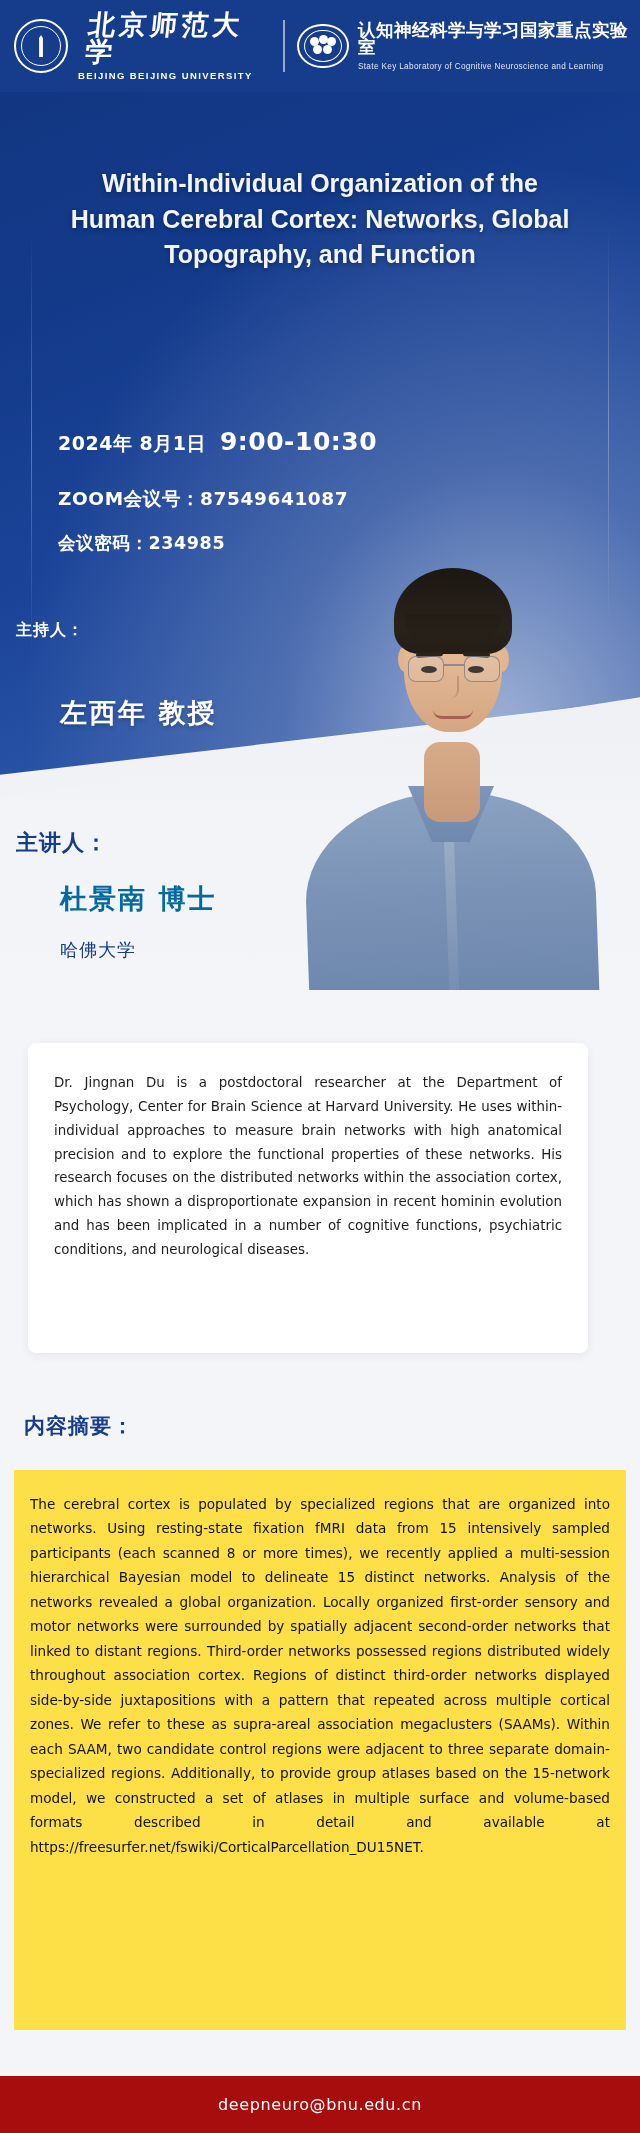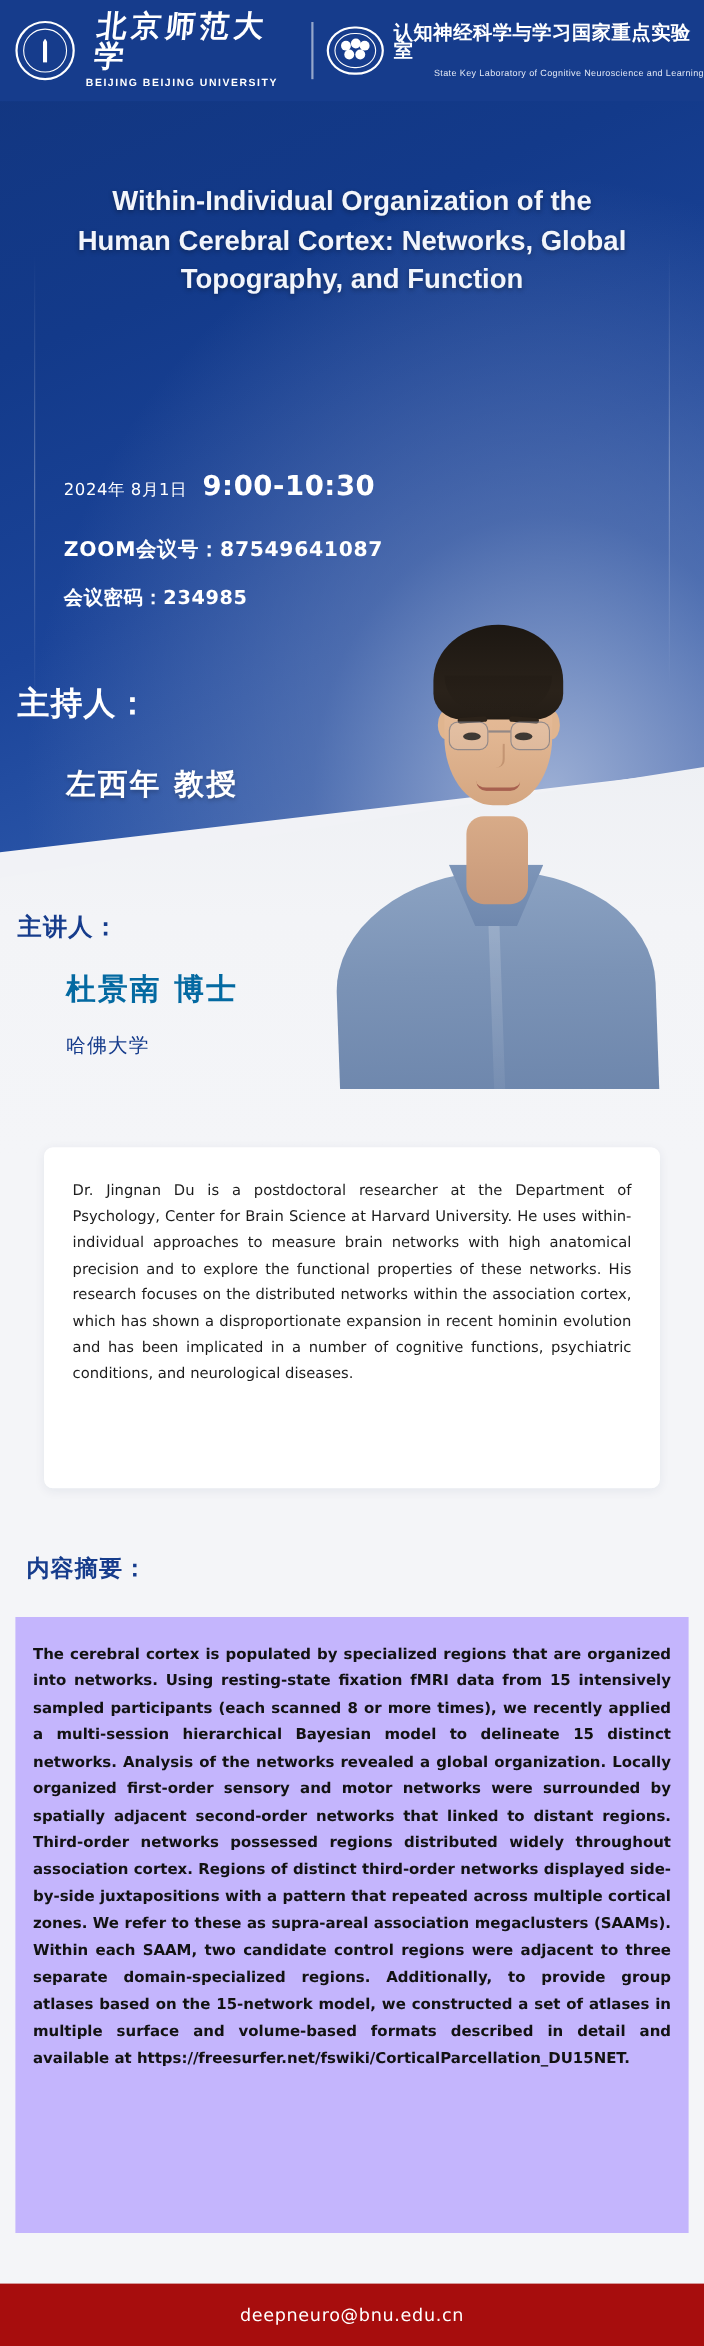"State Key Laboratory of Cognitive" .lab-en { text-align: right -> none }
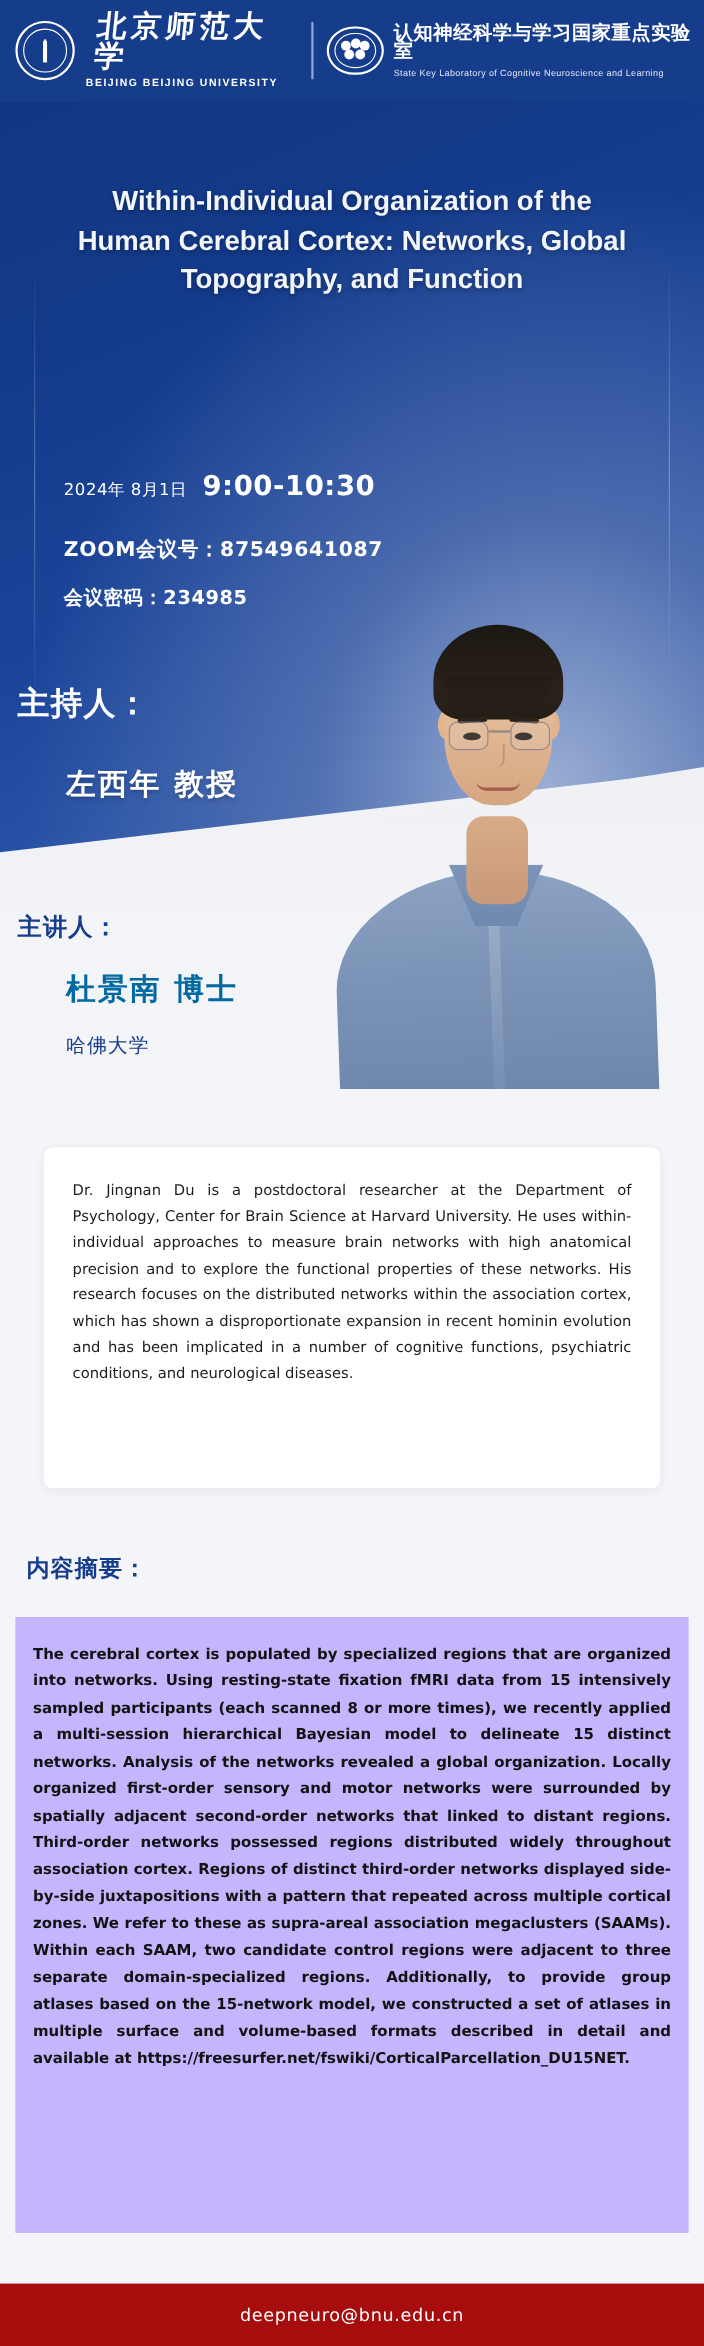"2024年 8月1日" .dateline .d { font-size: 15px -> 19px; font-weight: 400 -> 700 }
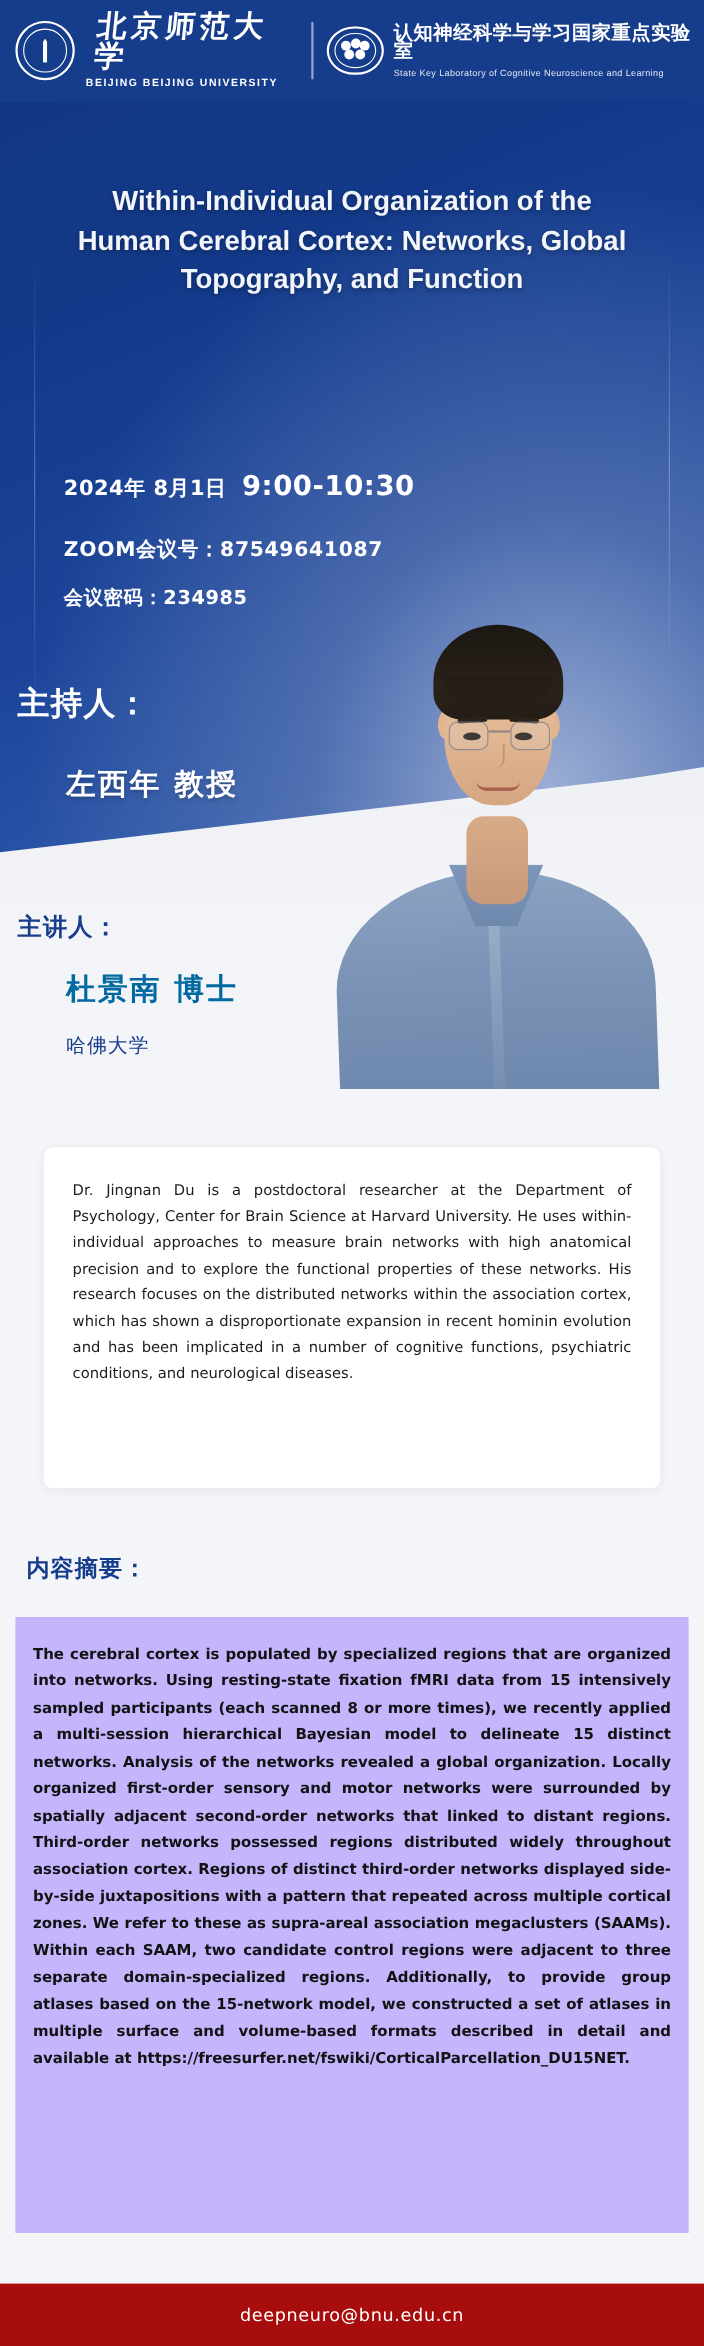"主持人：" .host-label { font-size: 29px -> 16px }
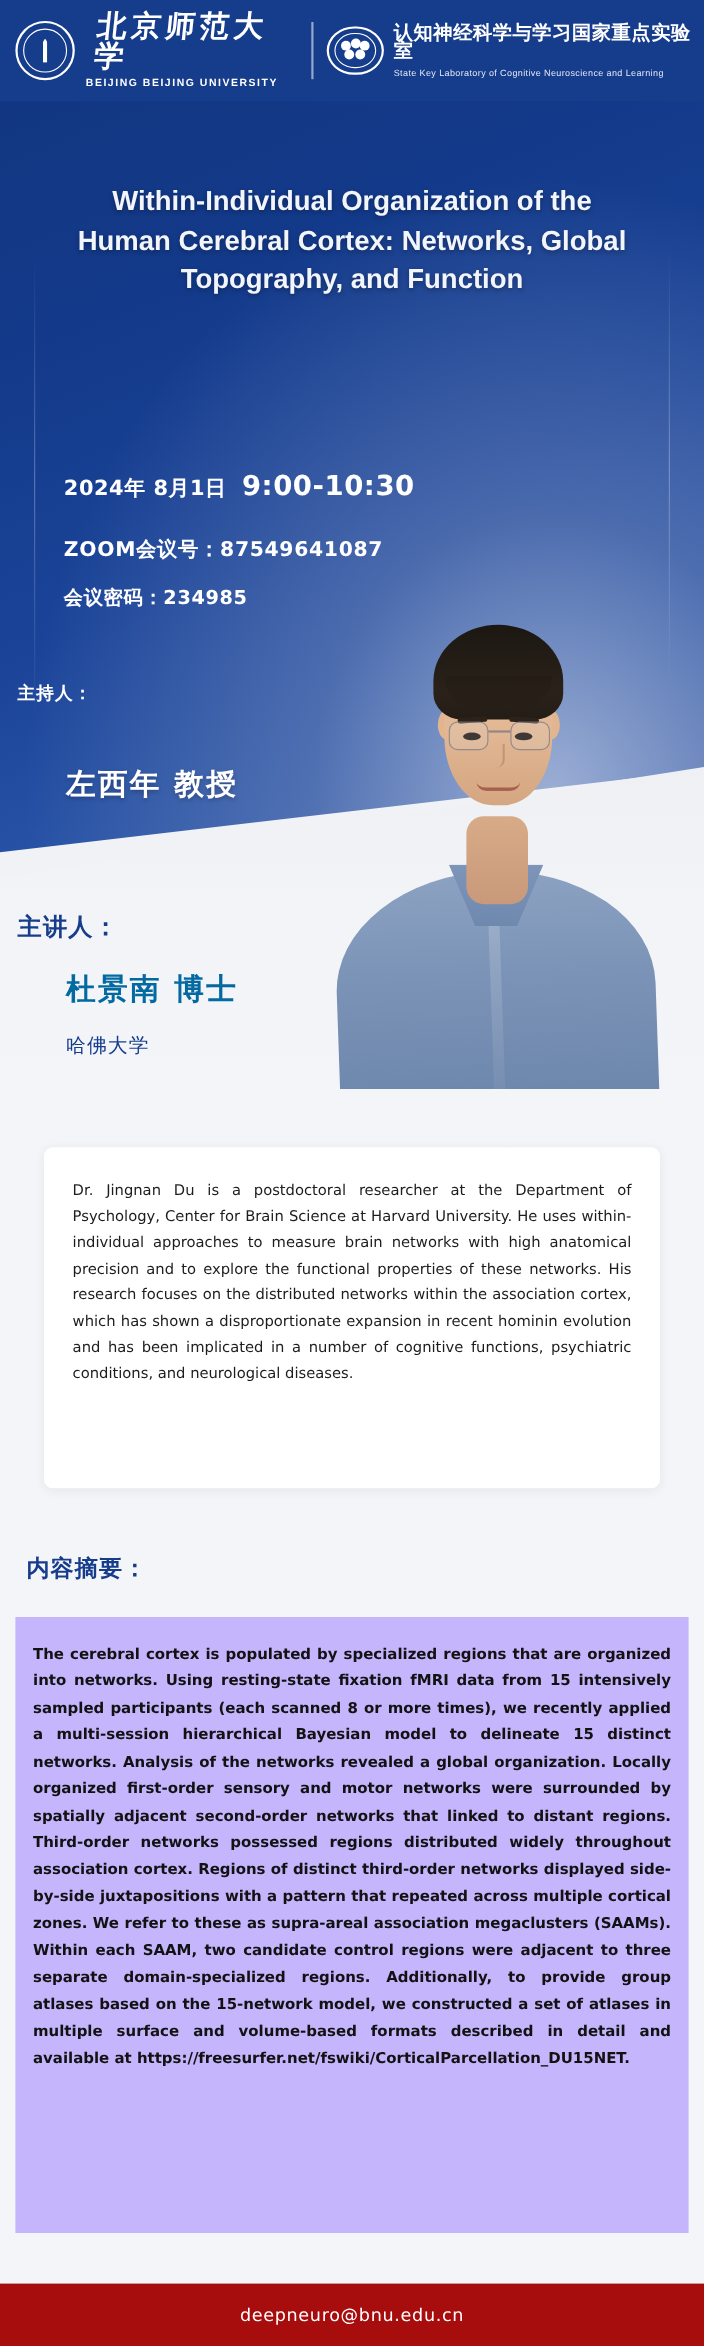"Dr. Jingnan Du is a" .bio-card { left: 40px -> 28px }
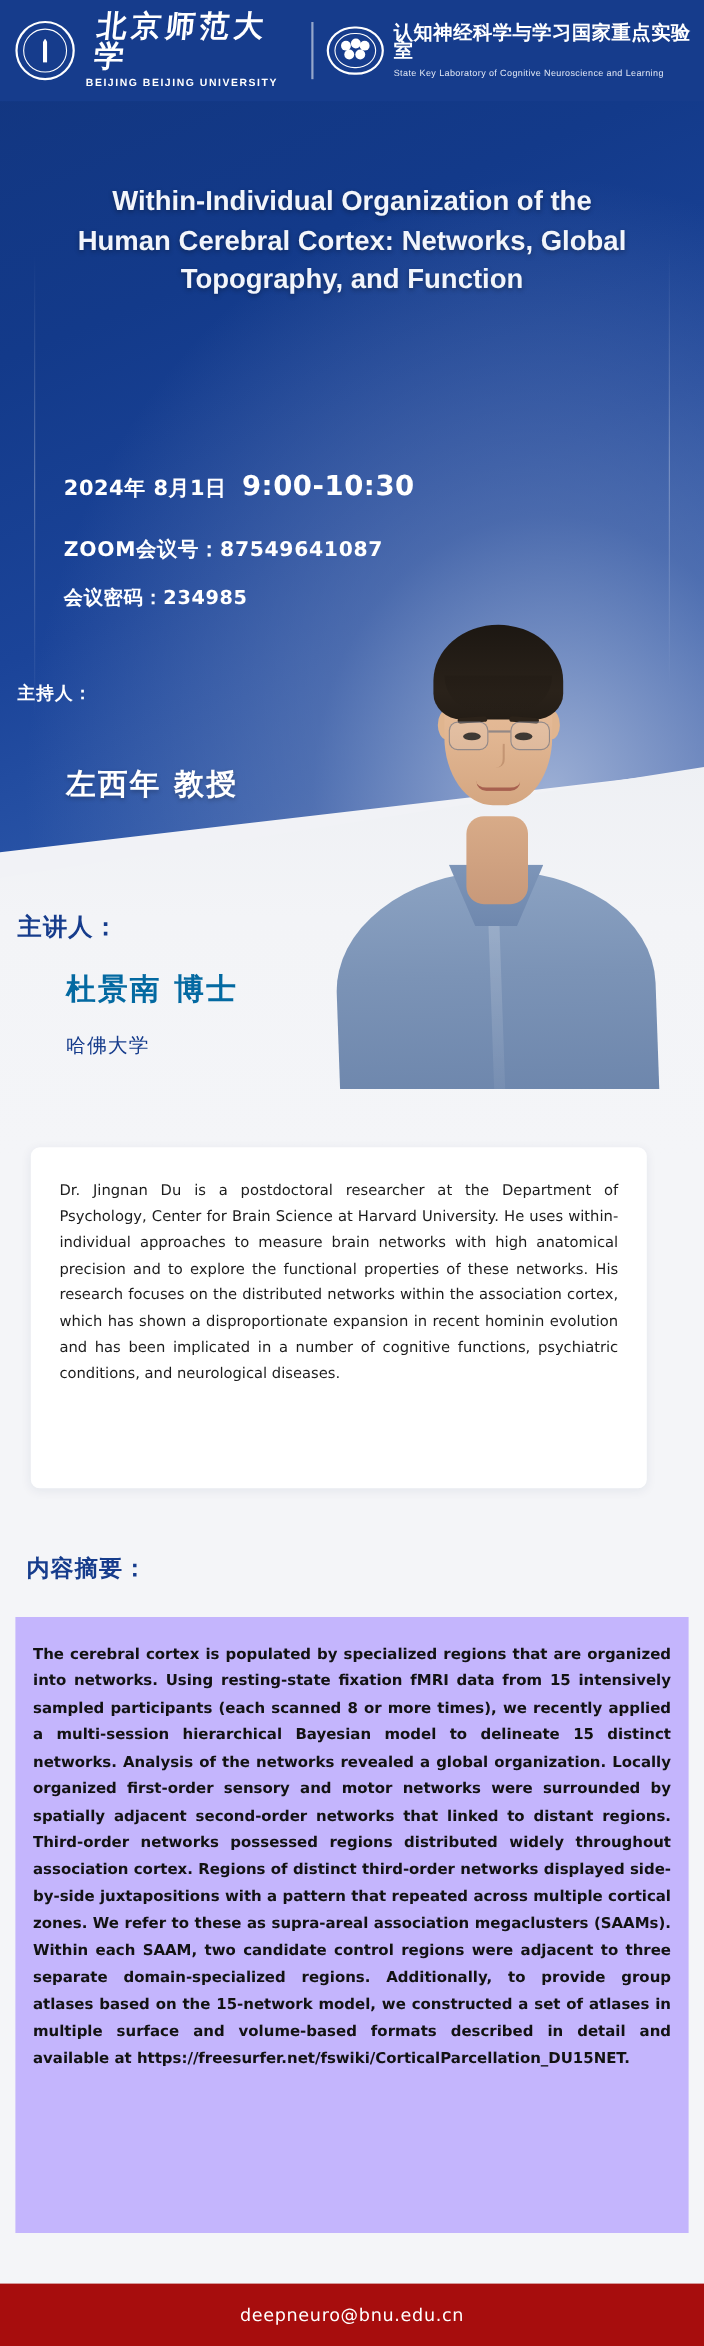"The cerebral cortex is populated" .abs-panel { background: #c4b5fd -> #fde047; font-weight: bold -> none }
